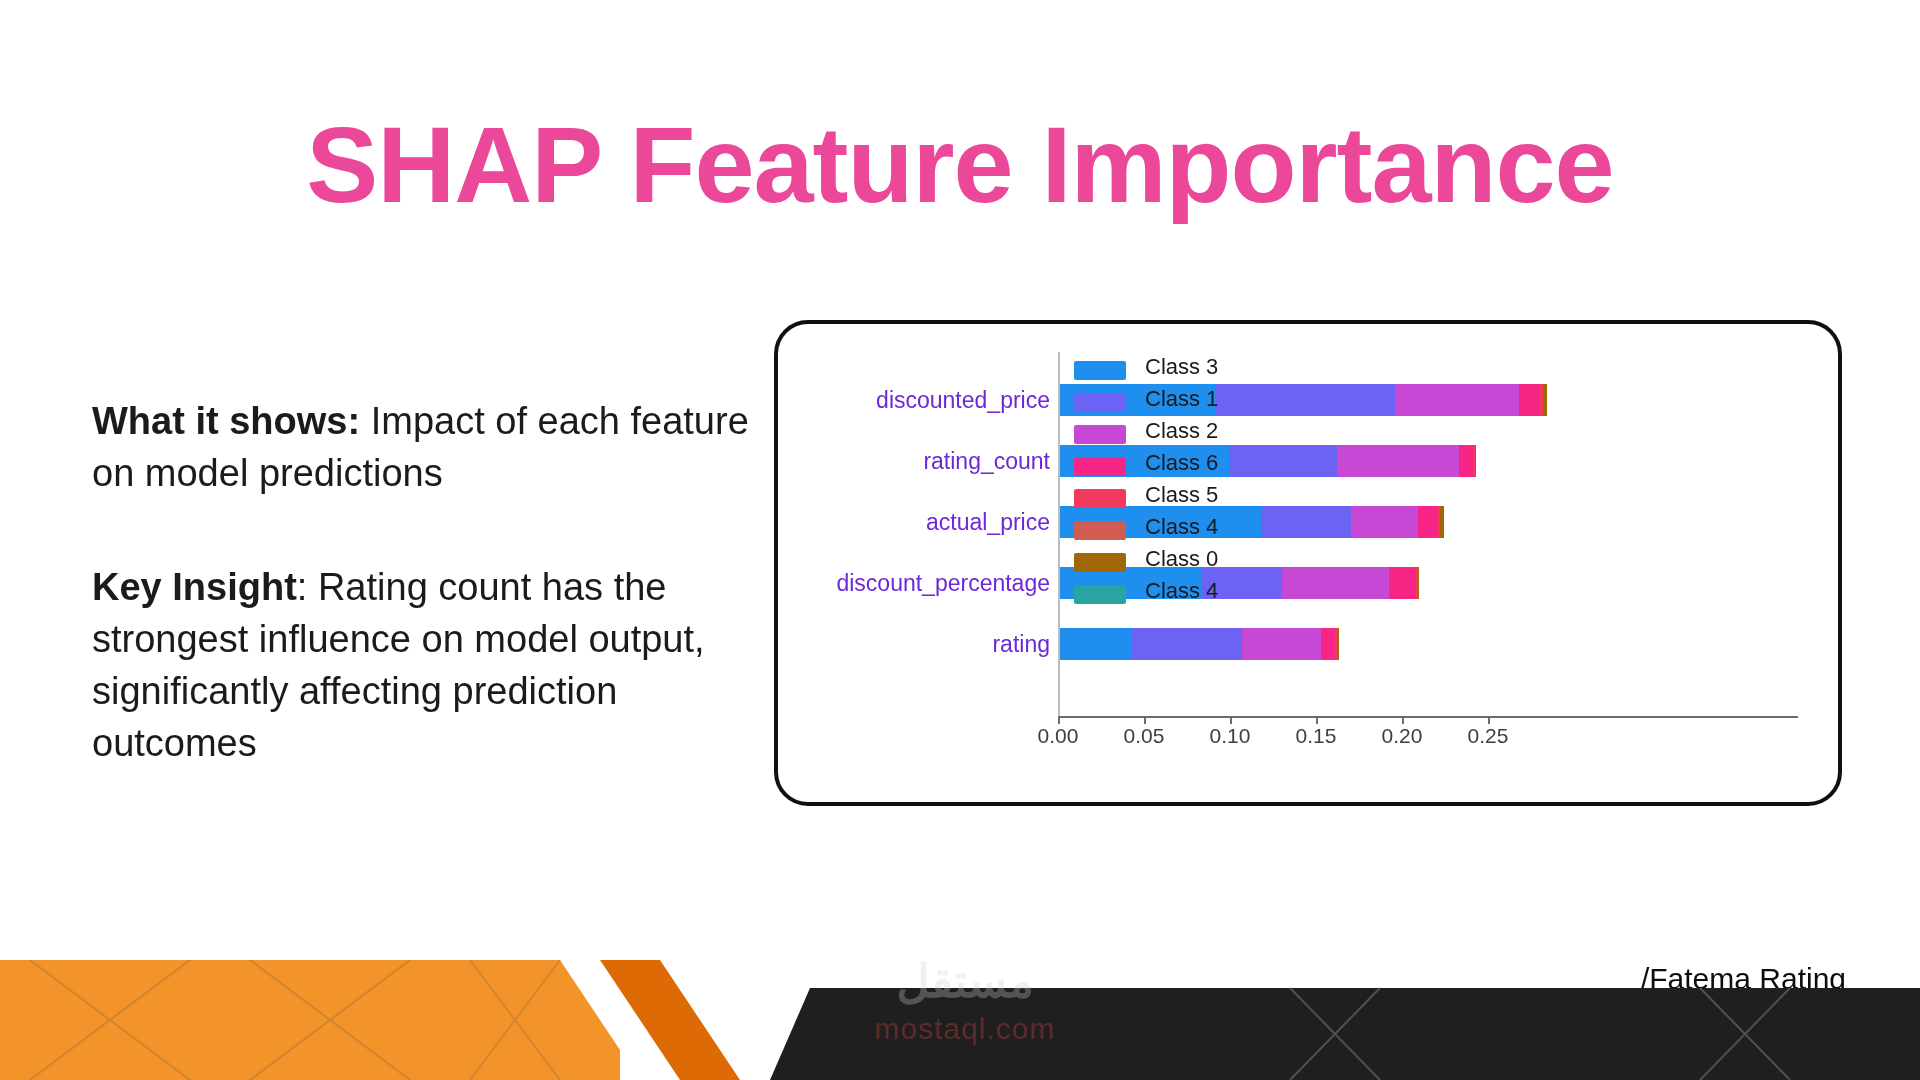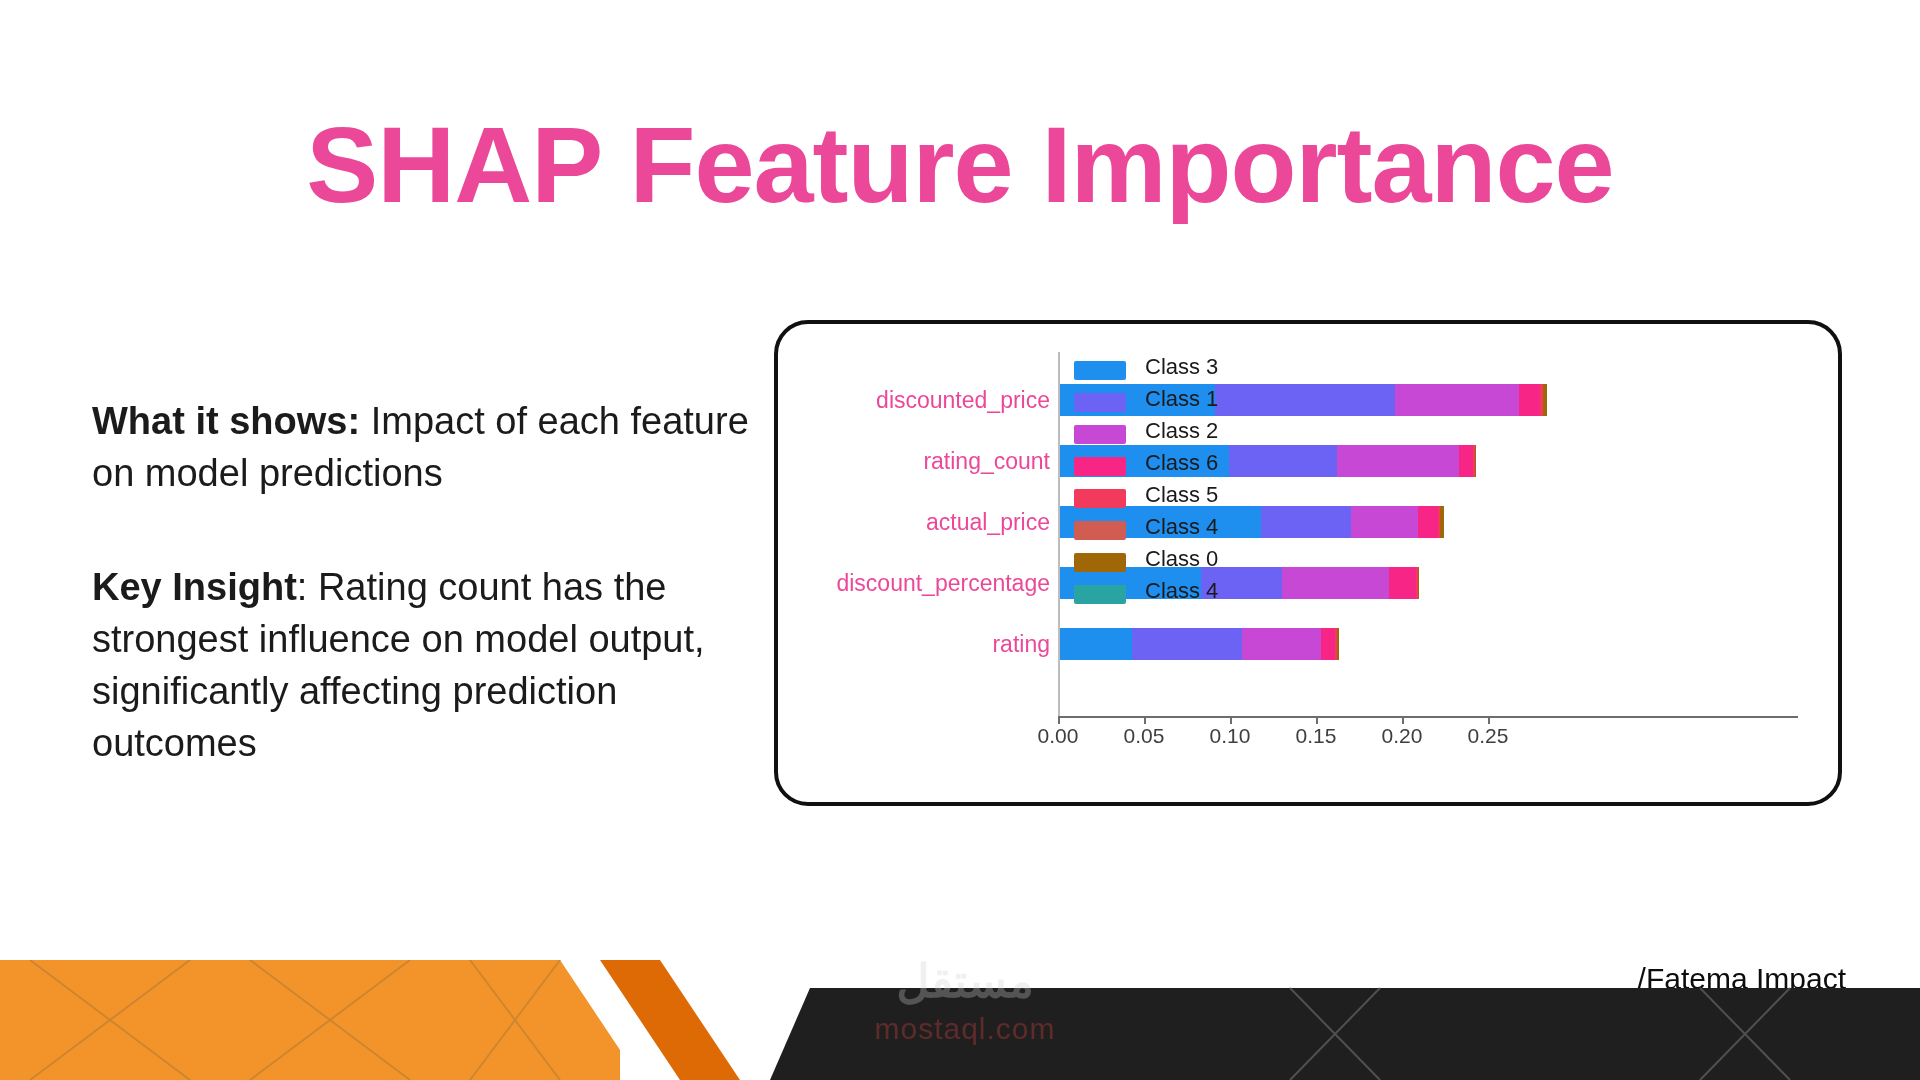"discounted_price" .y-ticklabel { color: #ec4899 -> #6d28d9 }
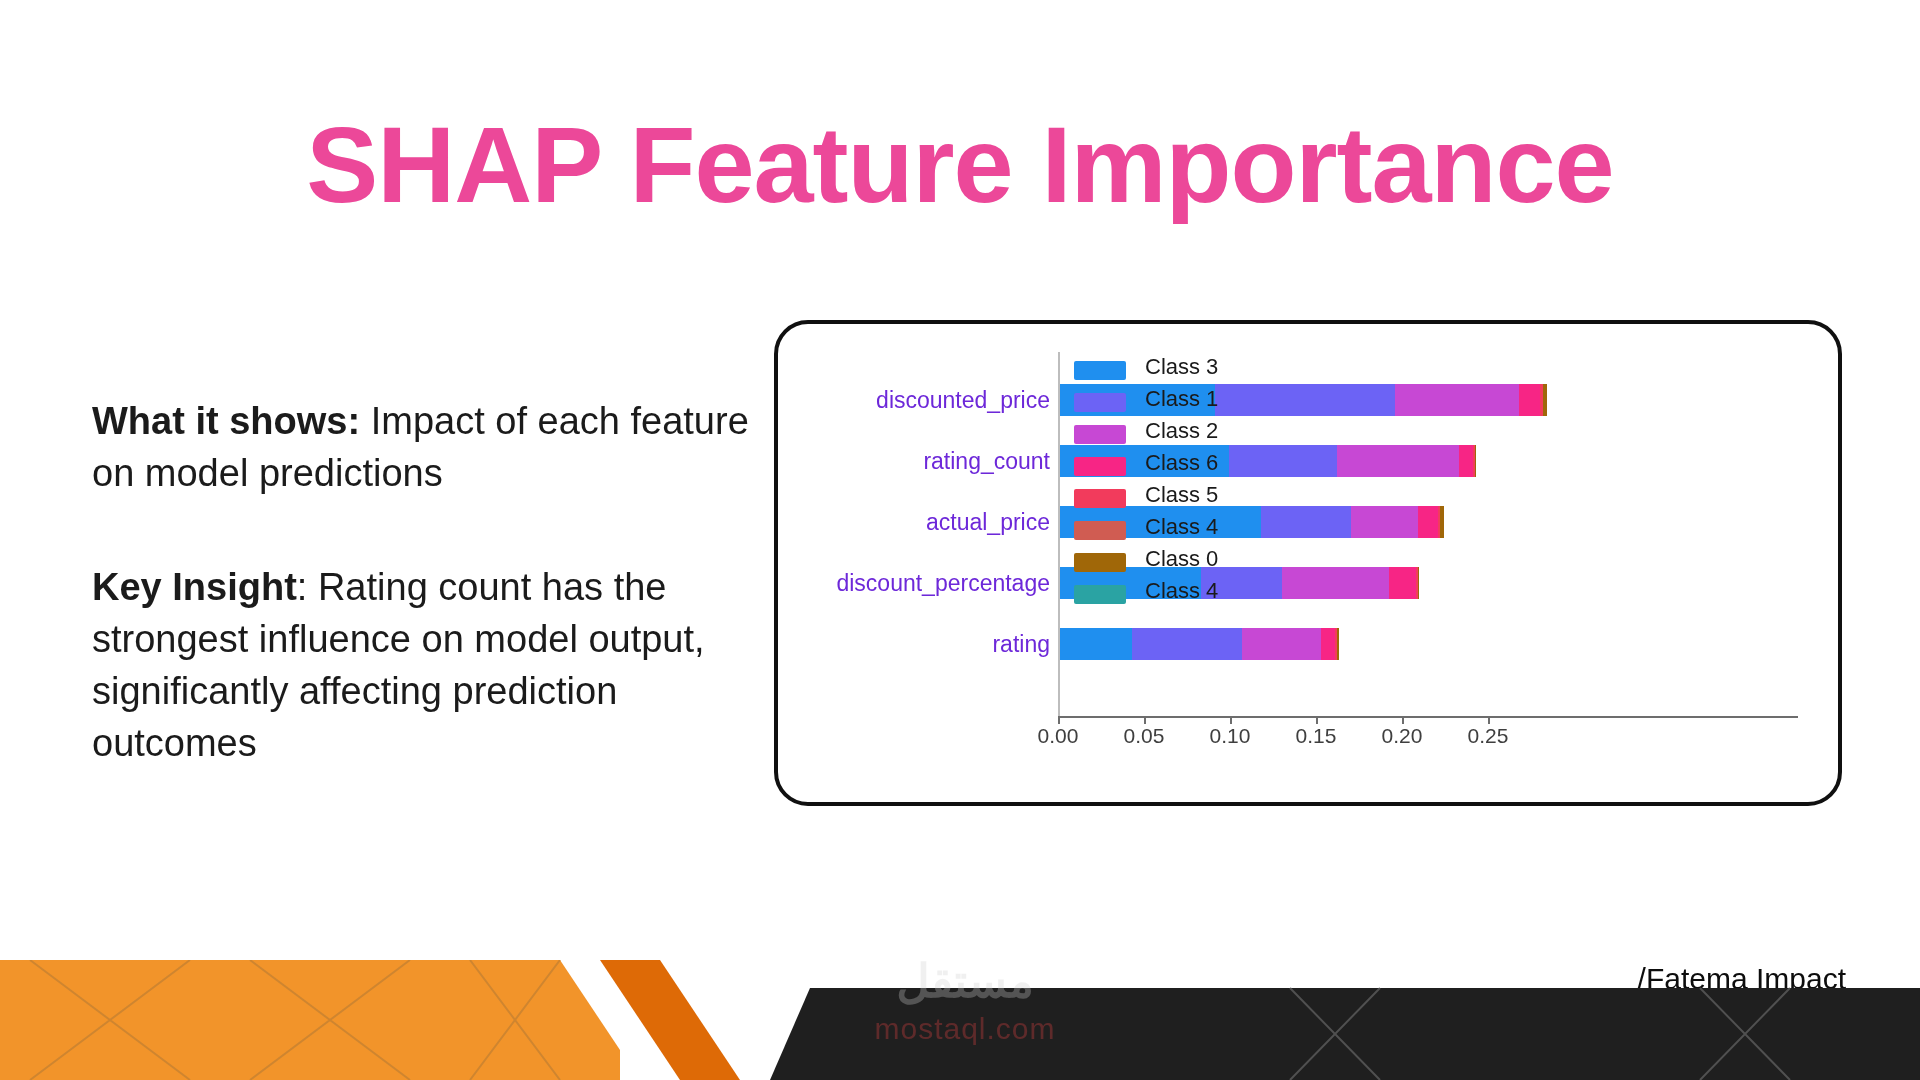"/Fatema Impact" div.author { text: Impact -> Rating }
